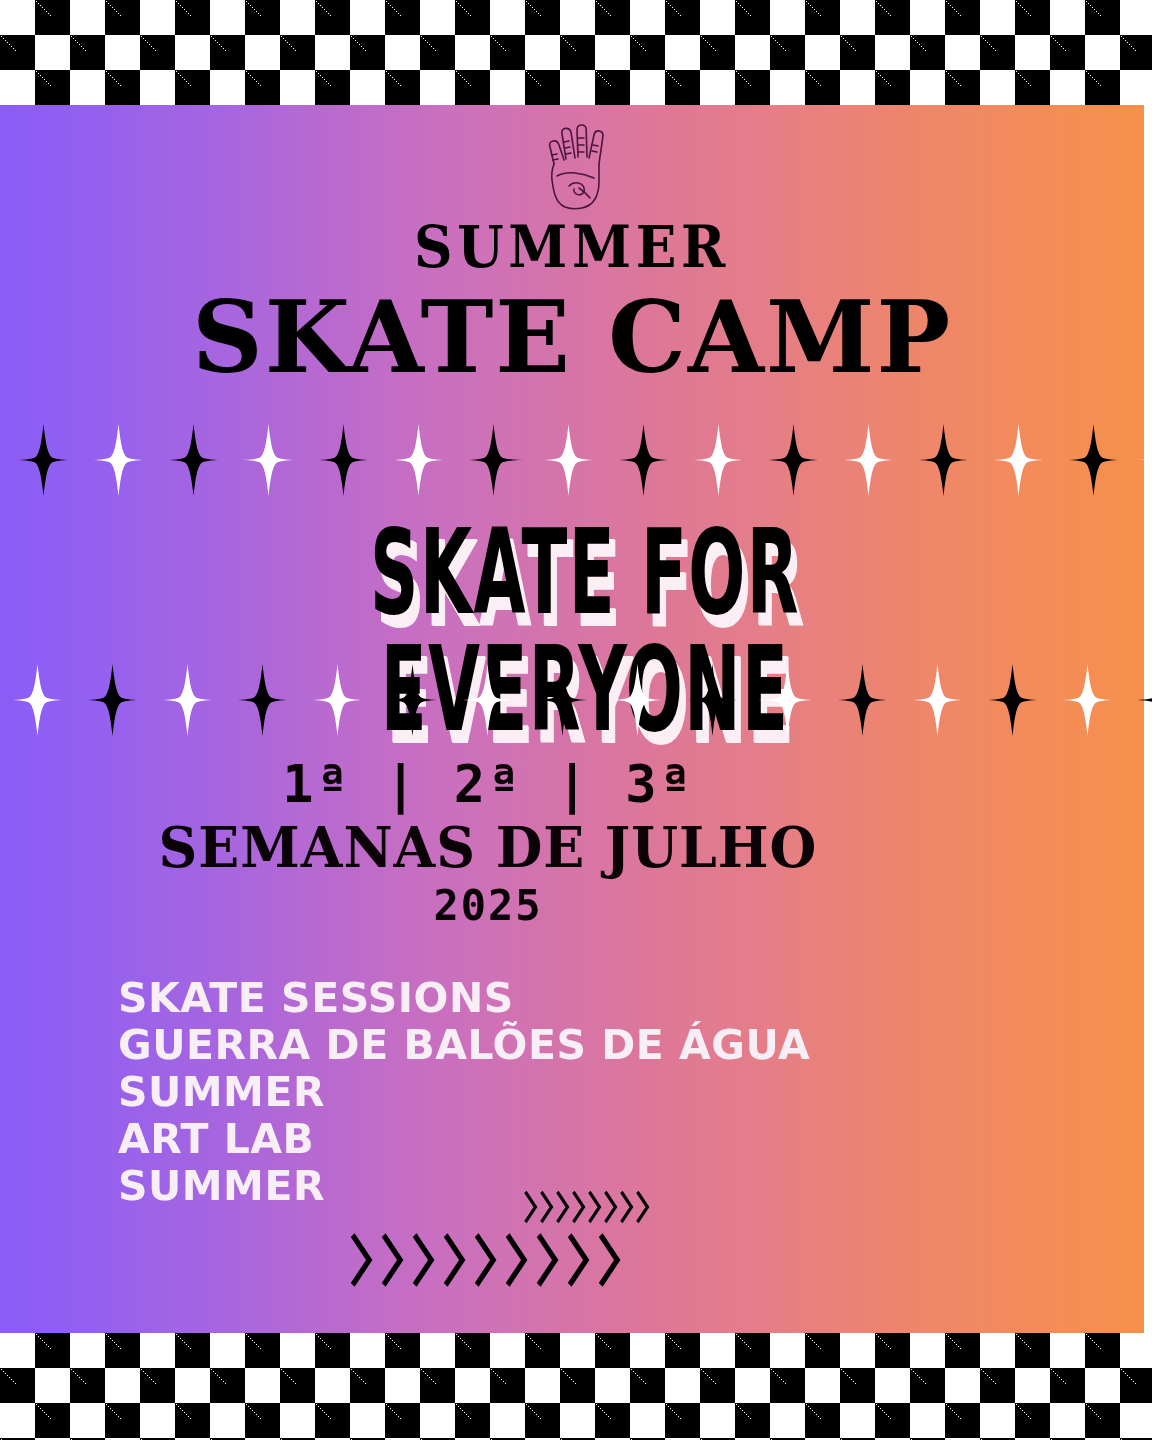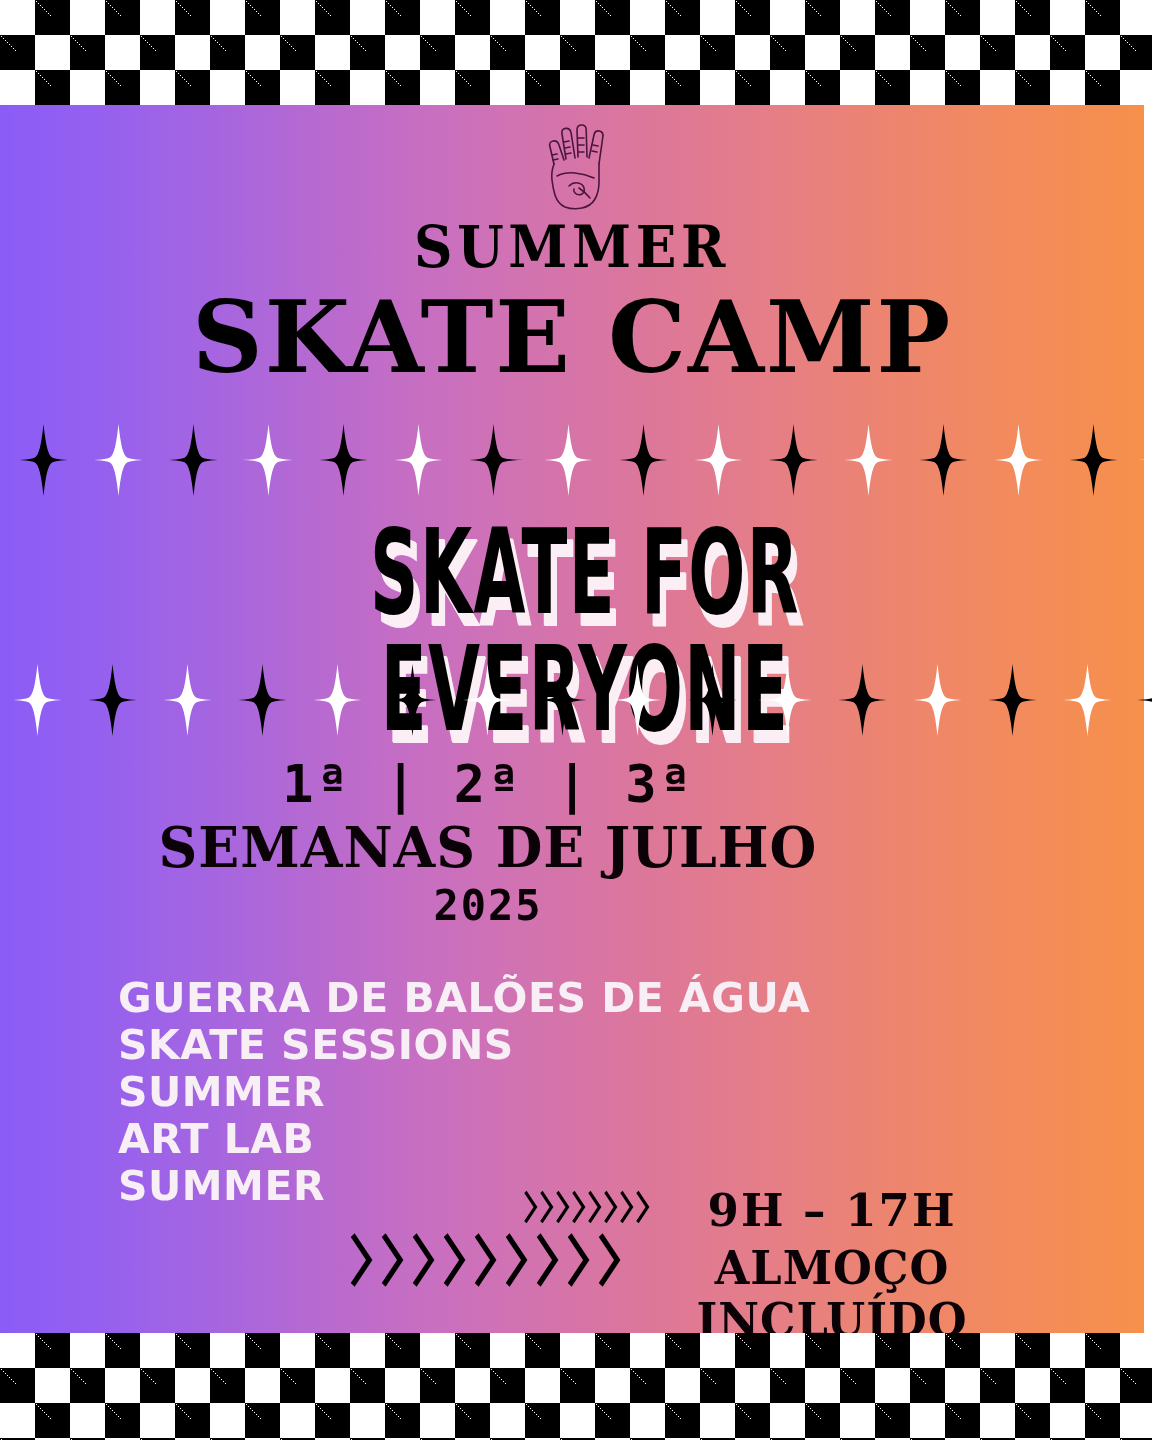"GUERRA DE BALÕES DE ÁGUA" li { order: before "SKATE SESSIONS" -> after "SKATE SESSIONS" }
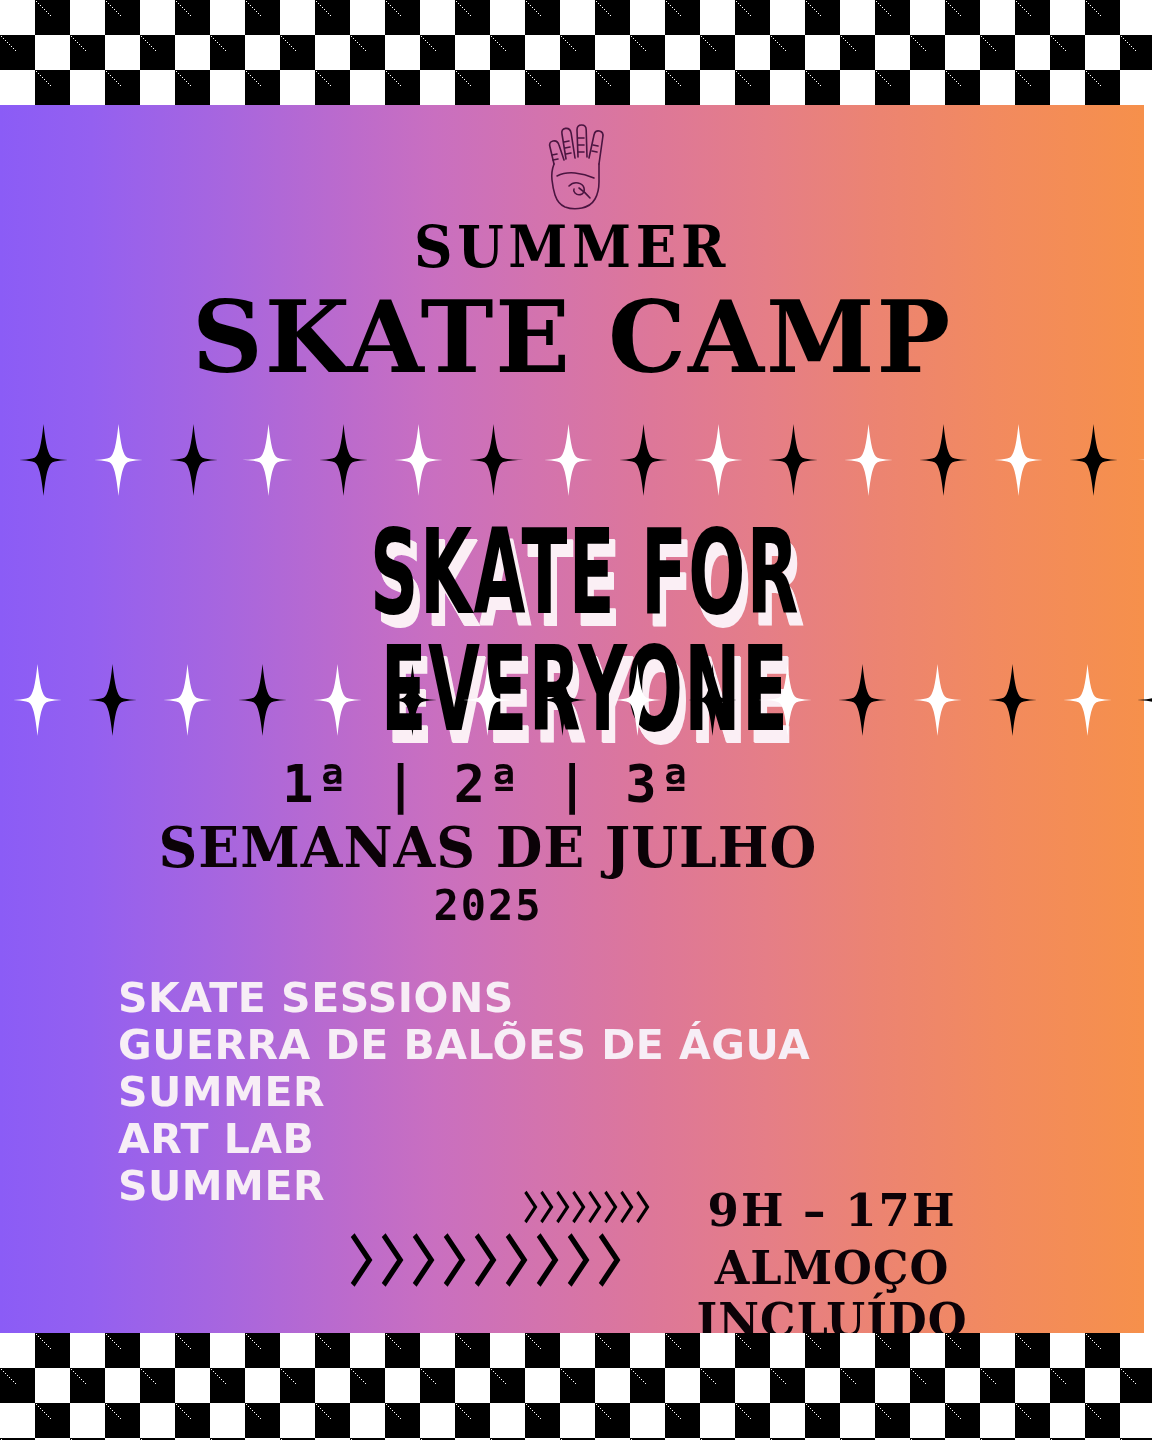"9H – 17H" div.info-block { html: <div> <span>9H – 17H</span> <span>ALMOÇO INCLUÍDO</span> </div> -> none }
